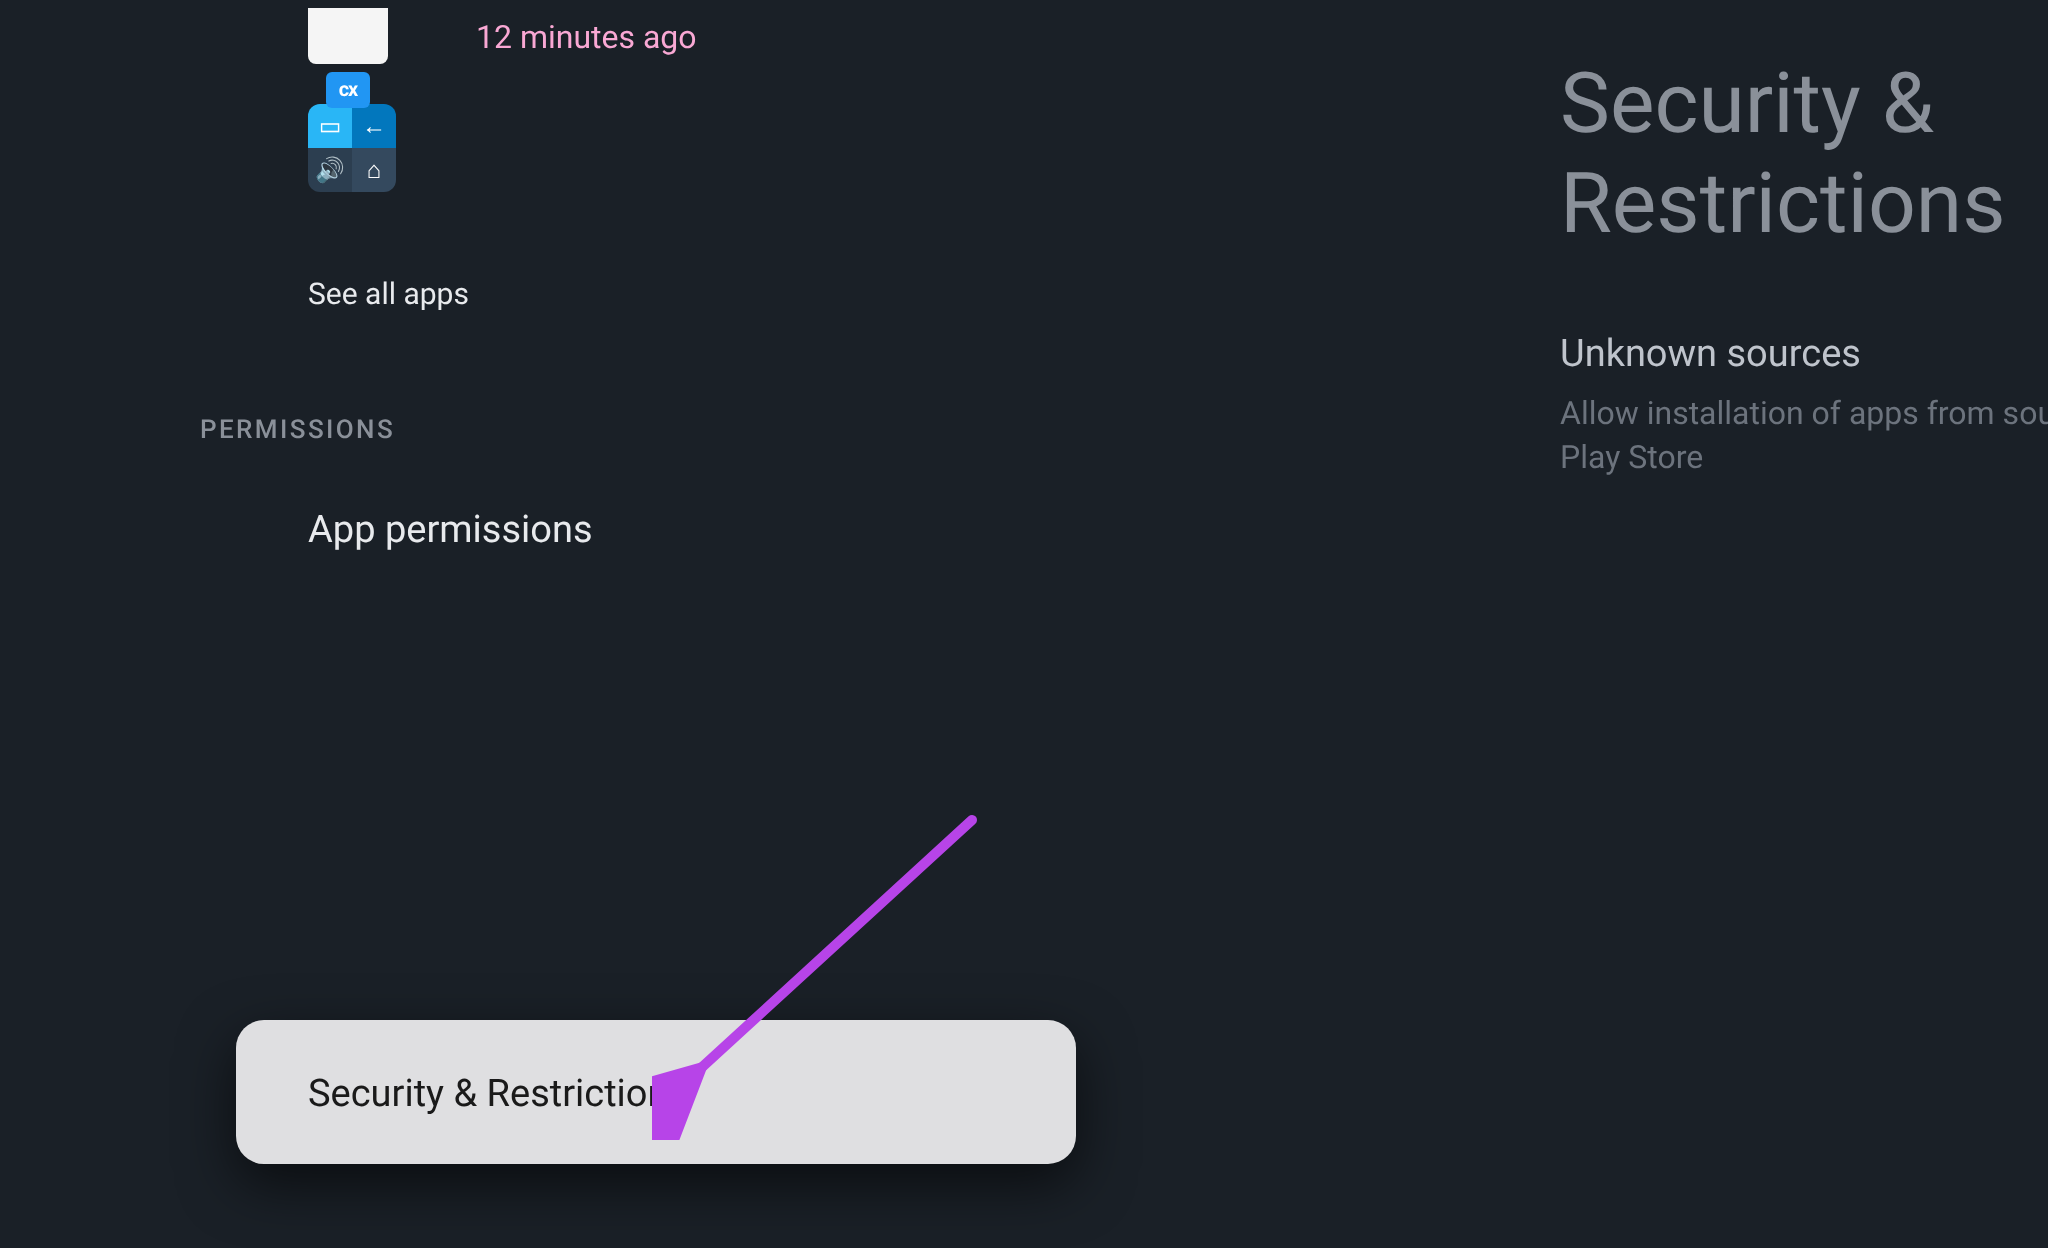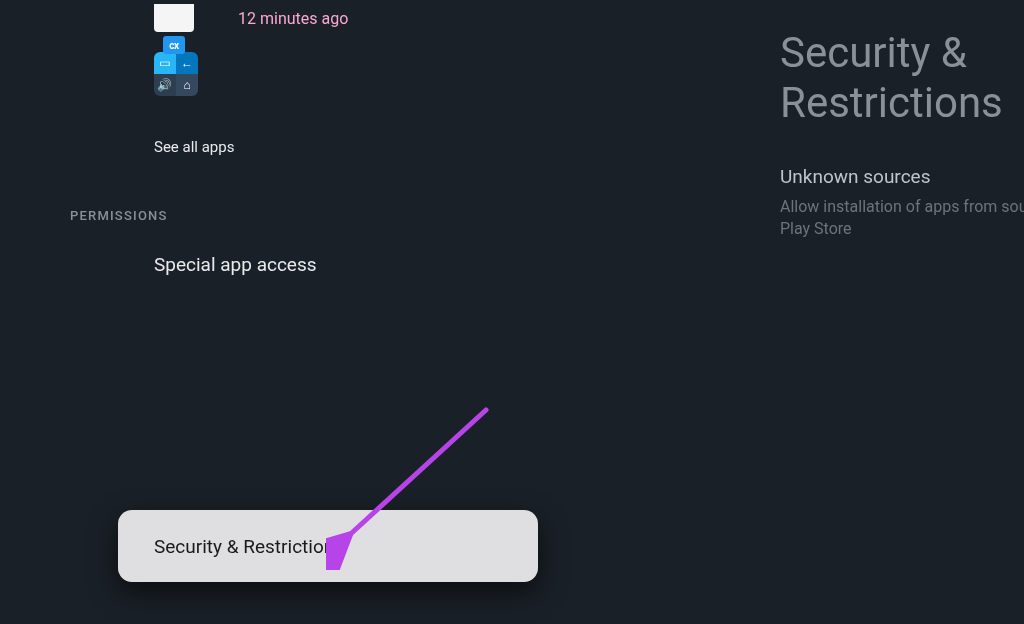"PERMISSIONS" .section-header { padding: 34px 0 10px 70px -> 34px 0 10px 100px }
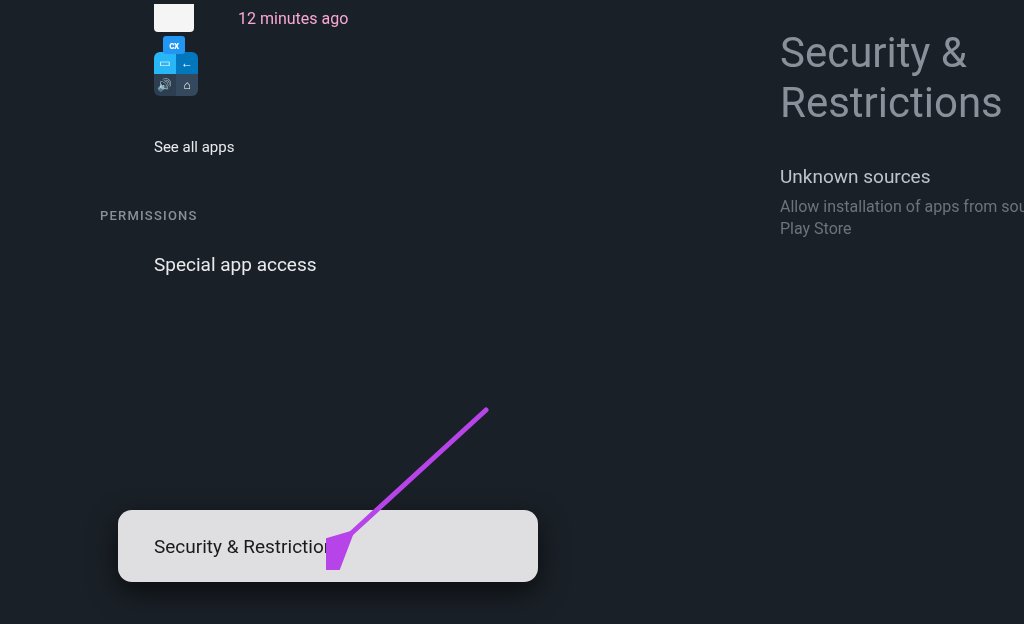"App permissions" div.menu-item { html: none -> <div>App permissions</div> }
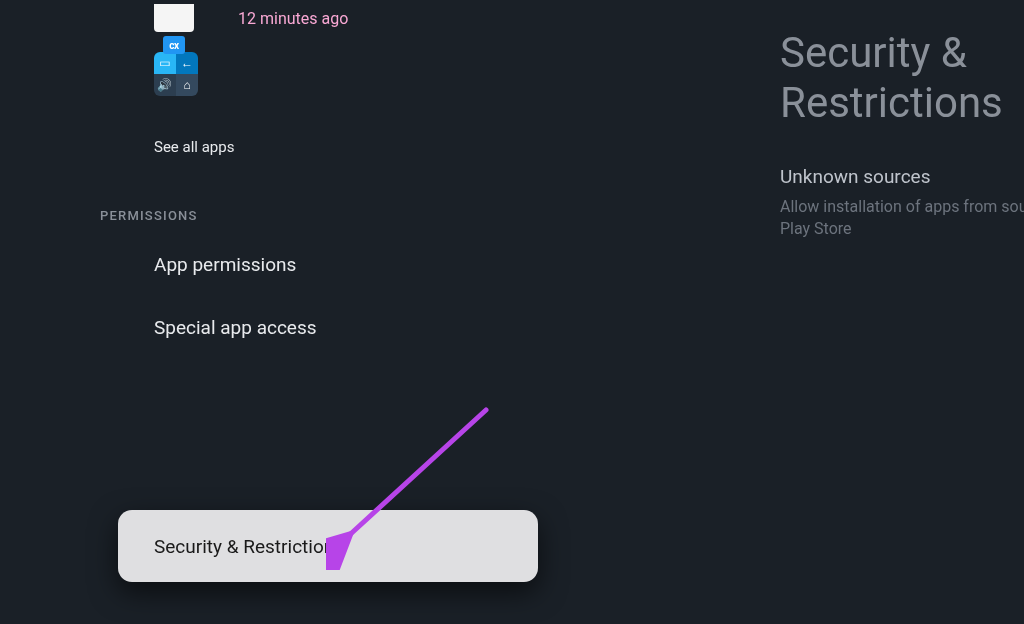"Special app access" div.menu-item { html: <div>Special app access</div> -> none }
